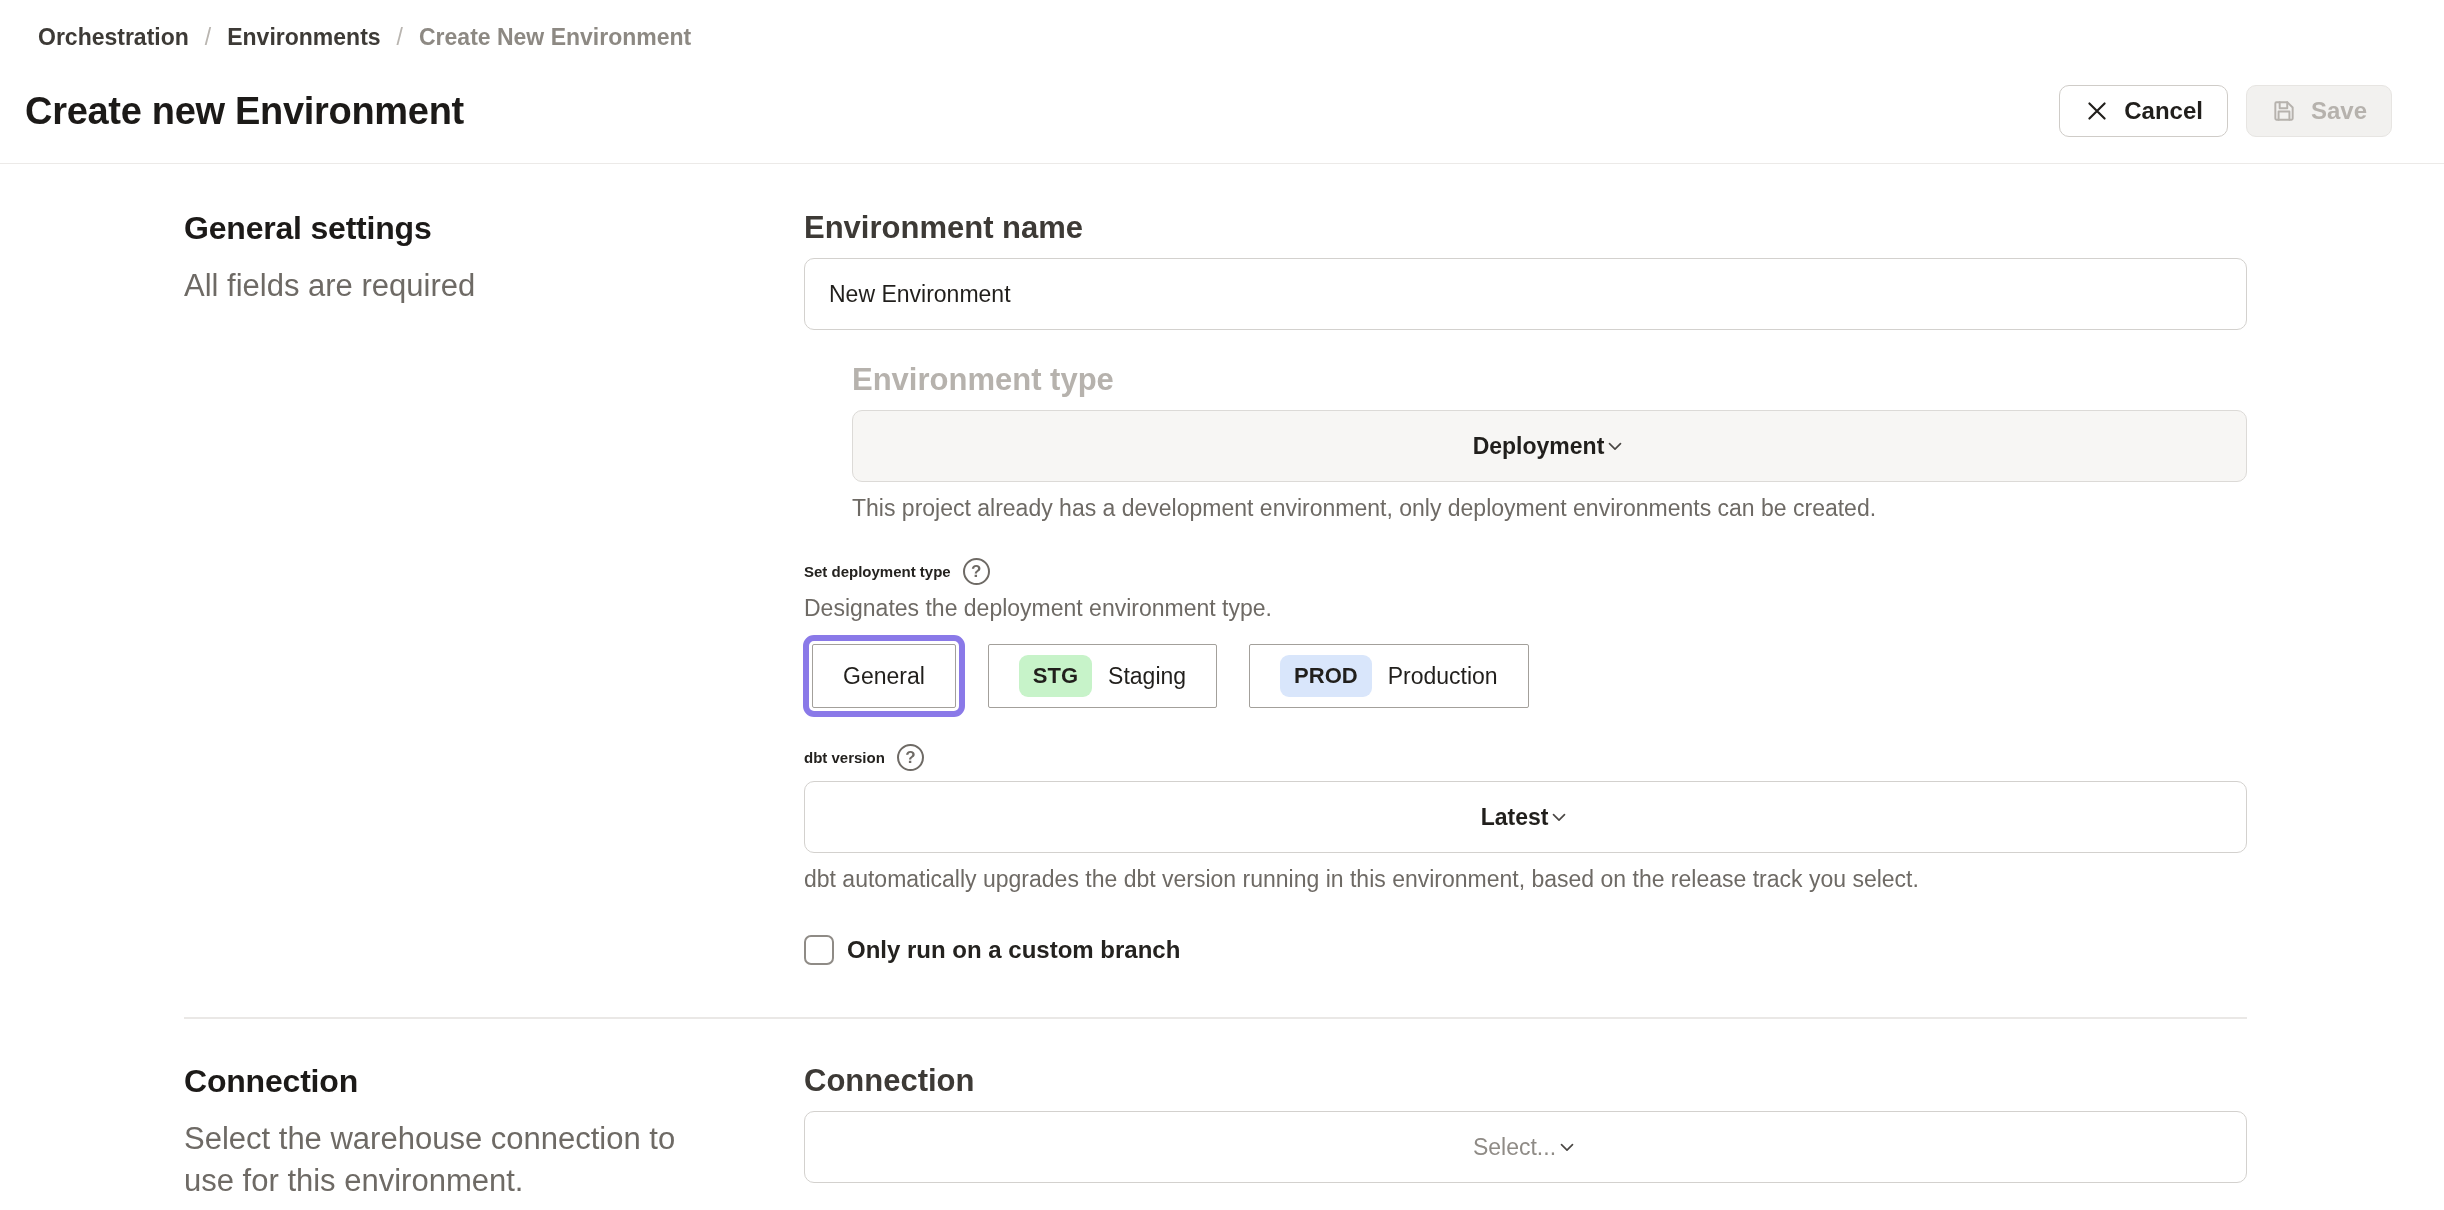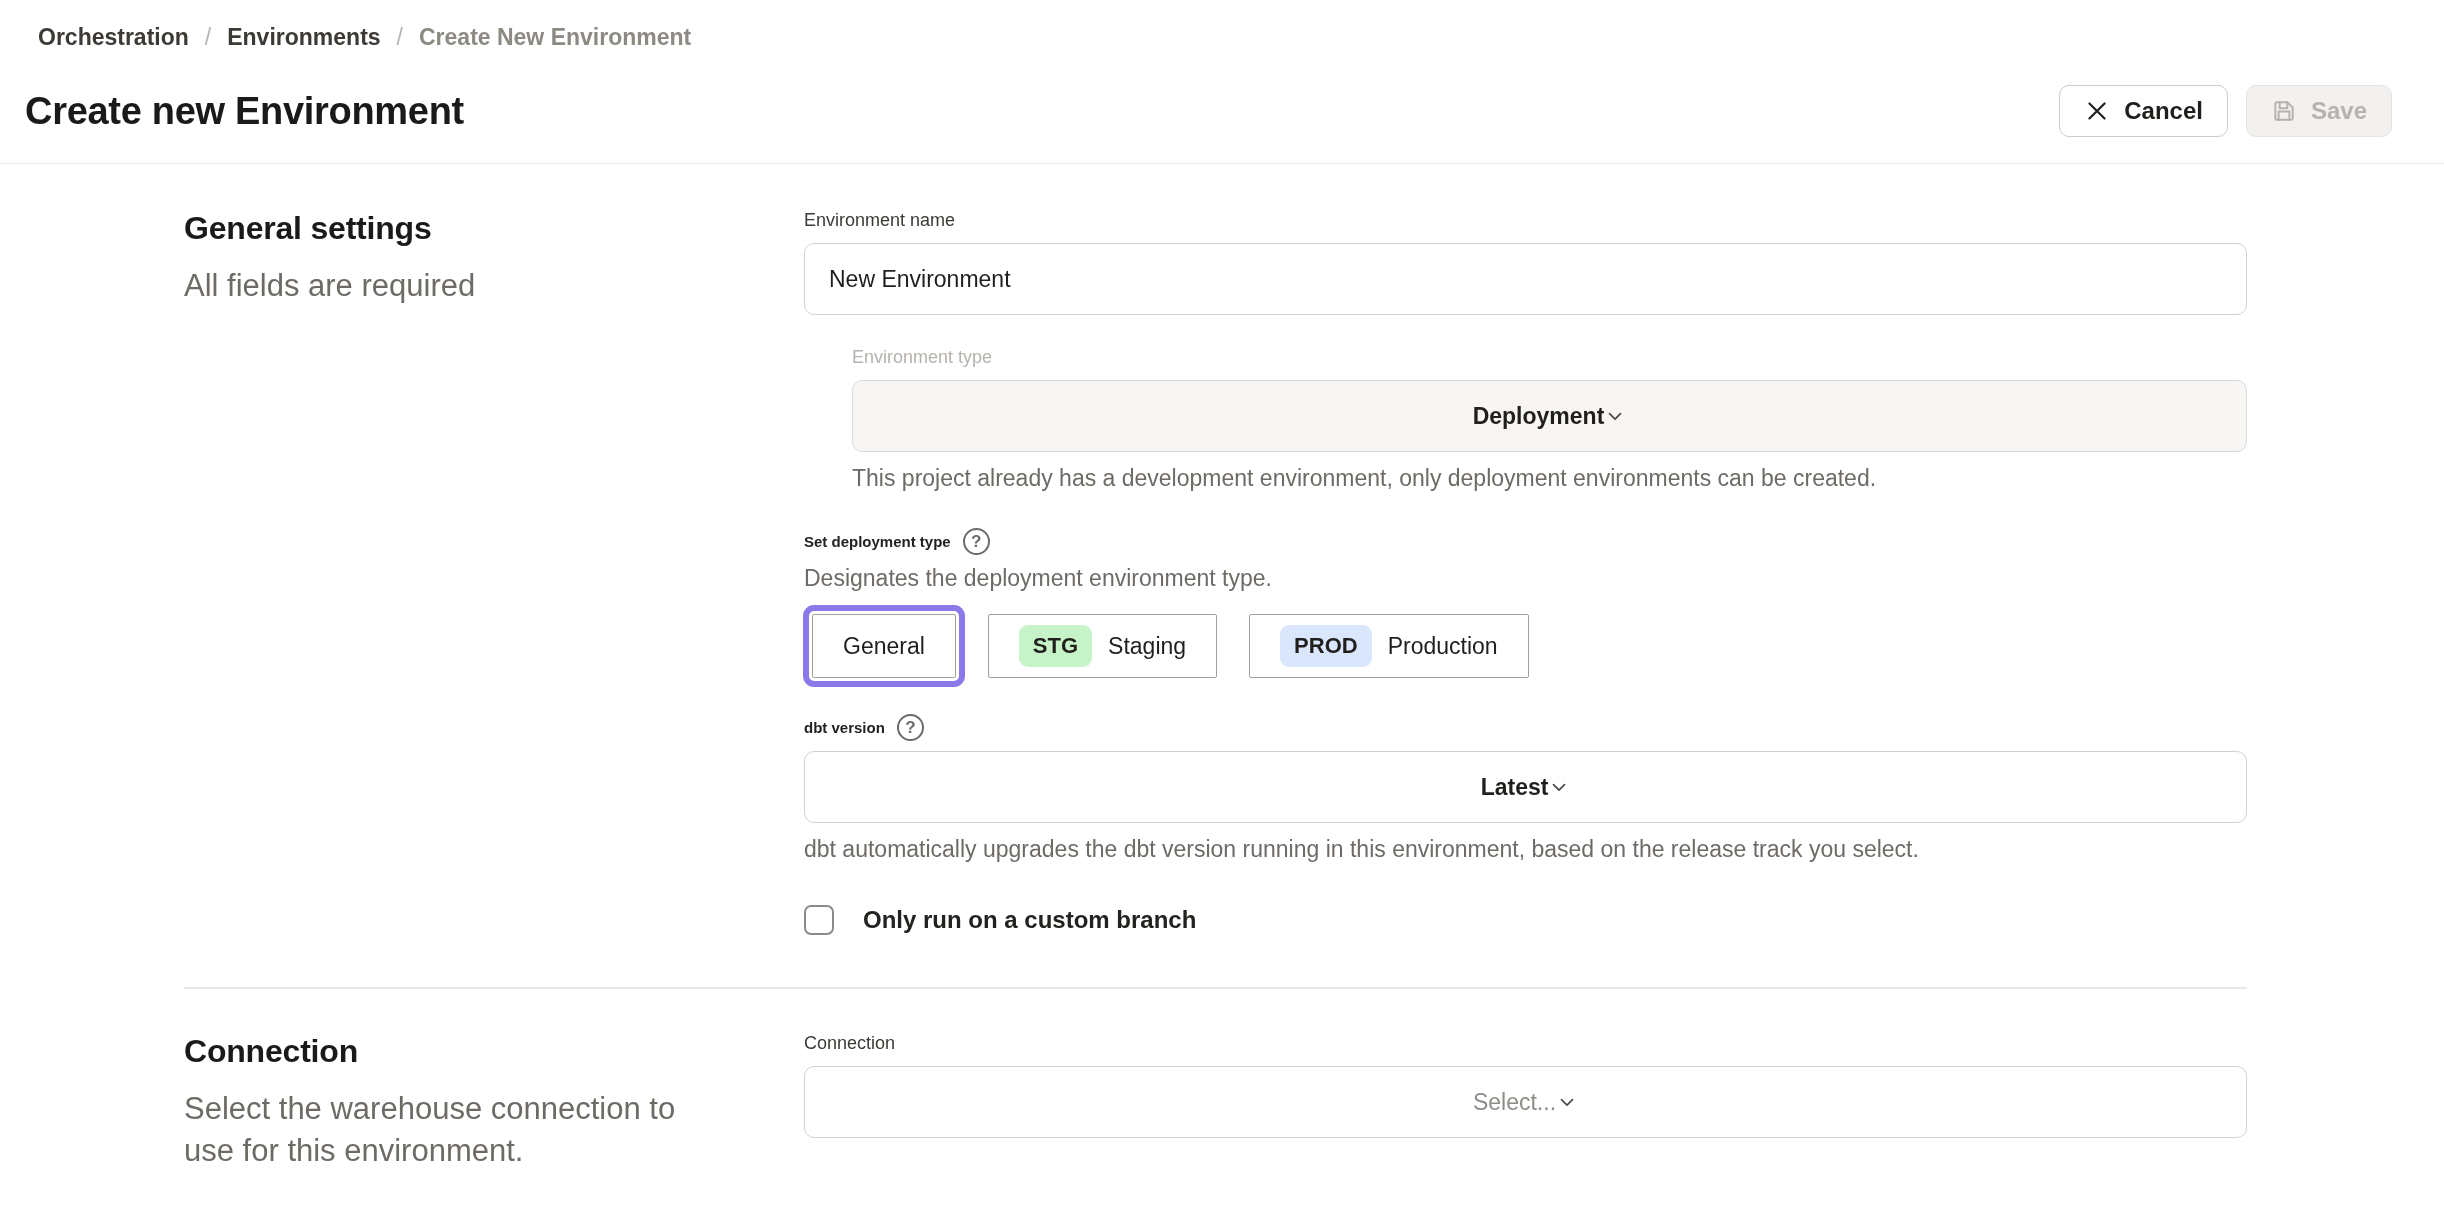"Environment name" .field-label { font-size: 18px -> 31px; font-weight: 400 -> 700 }
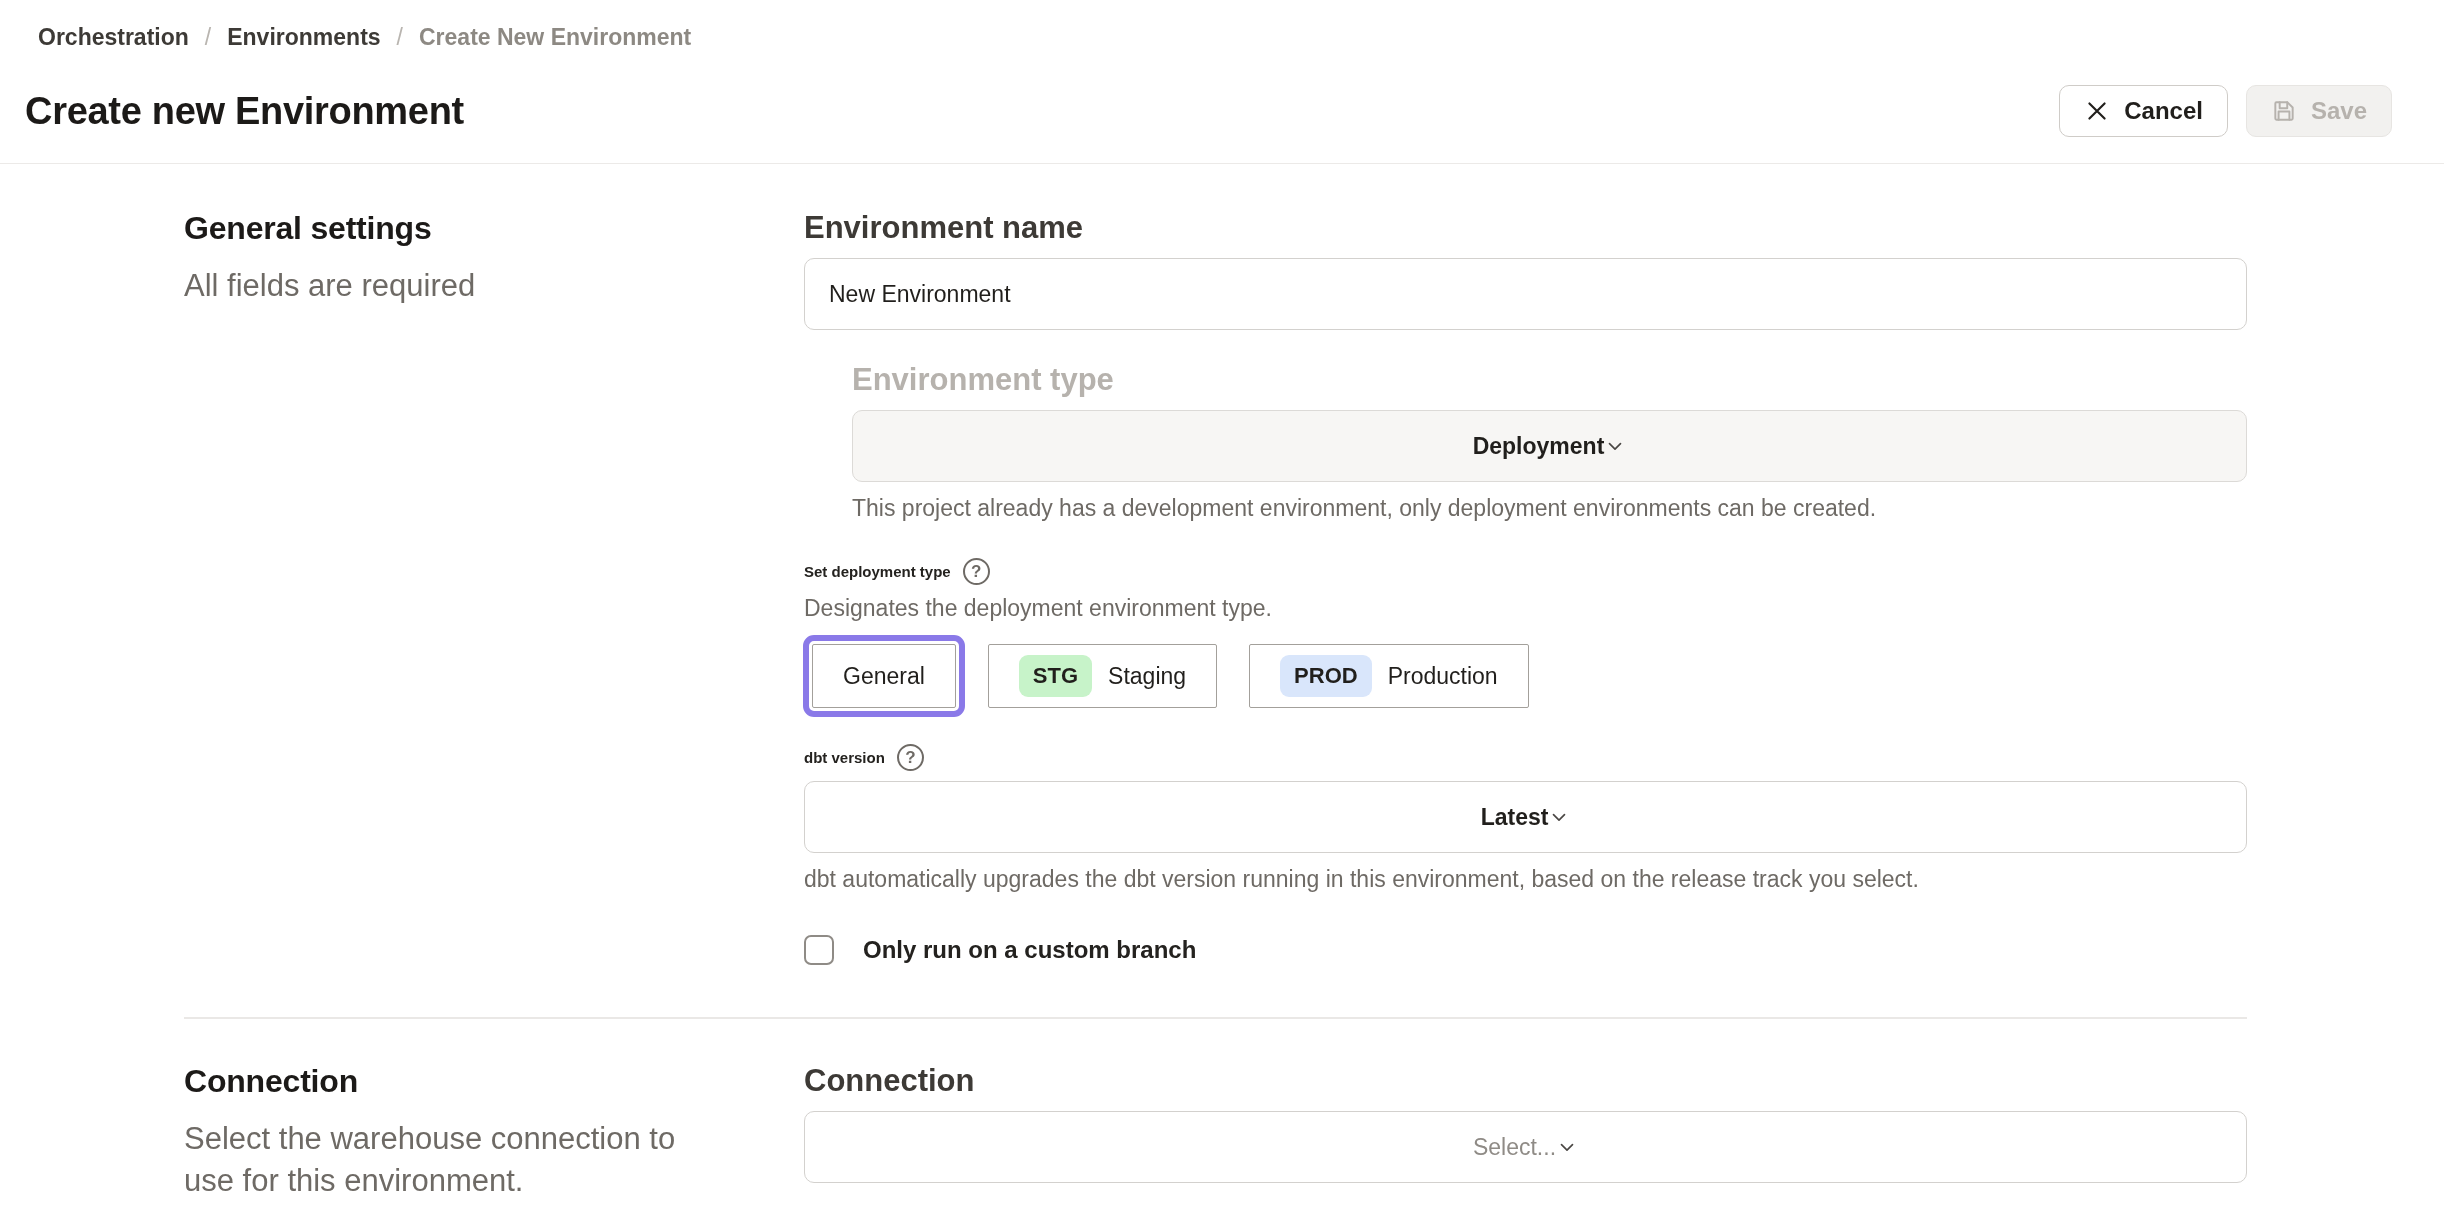"Only run on a custom" .checkbox-label { margin-left: 29px -> 13px }
